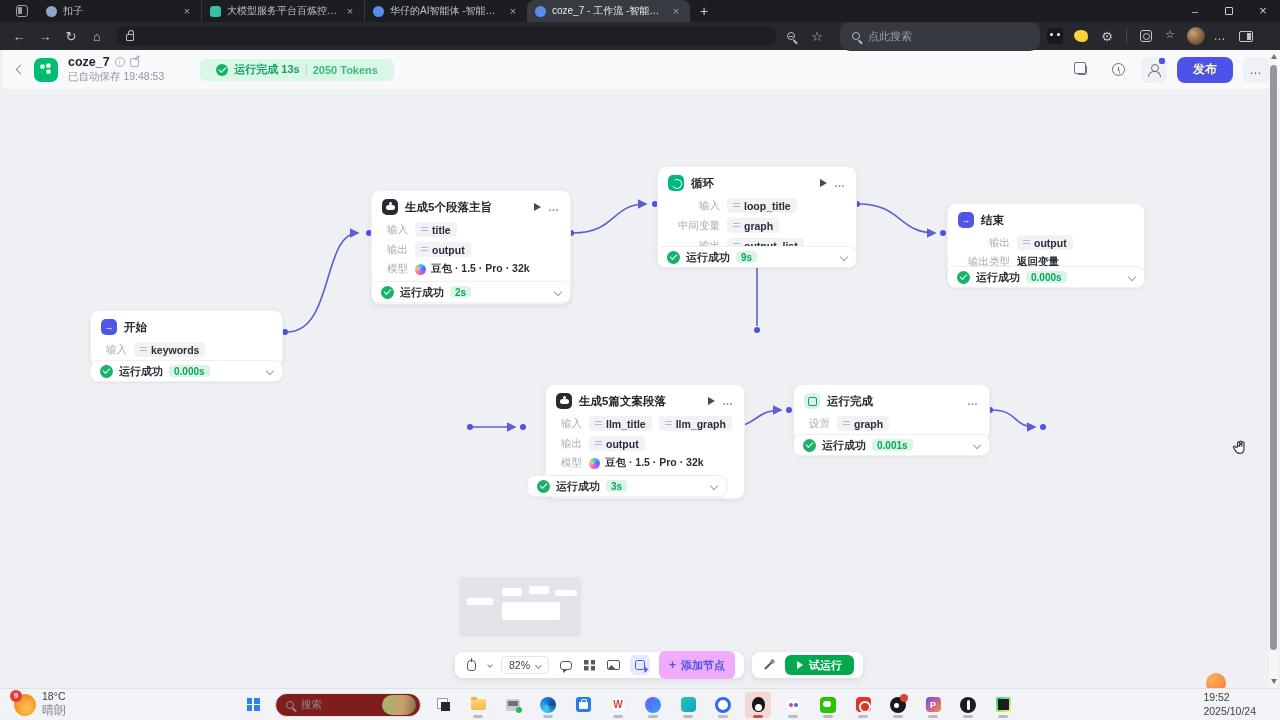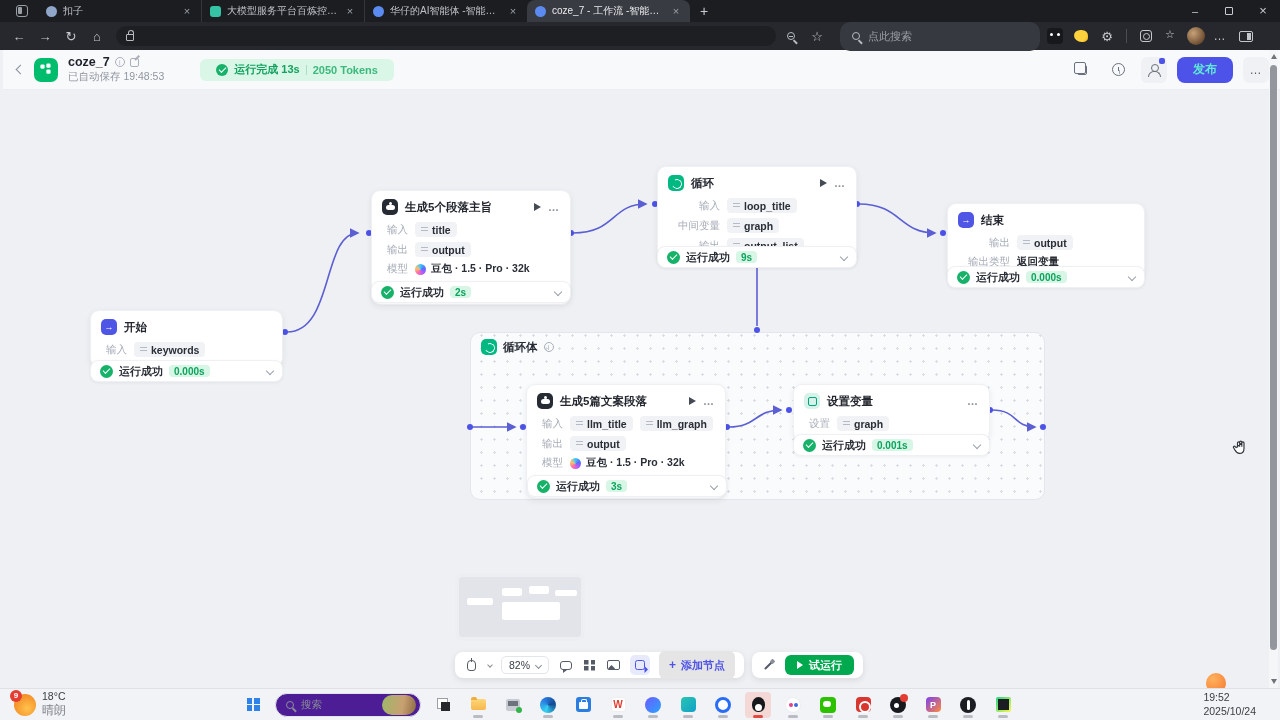"发布" .pub { color: #5eead4 -> #fef9c3 }
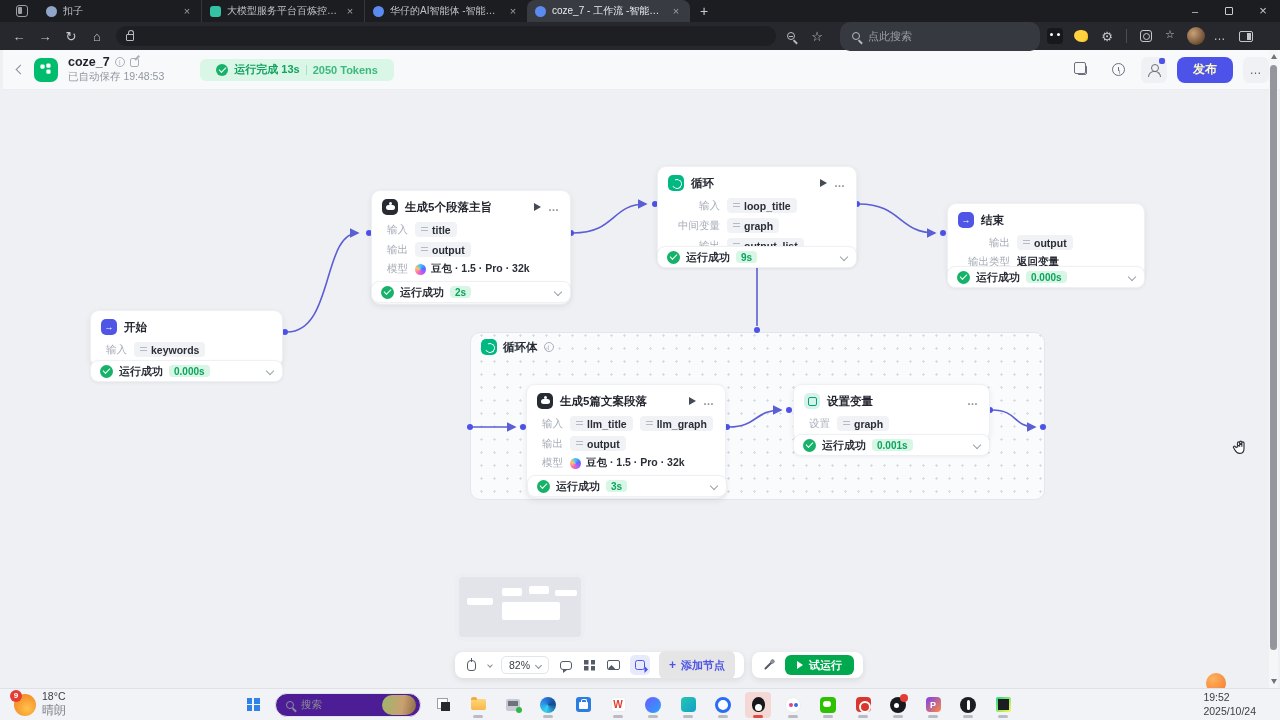"循环体" div.lbody { html: <div> <div> <span></span> <span>循环体</span> <span></span> </div> </div> -> none }
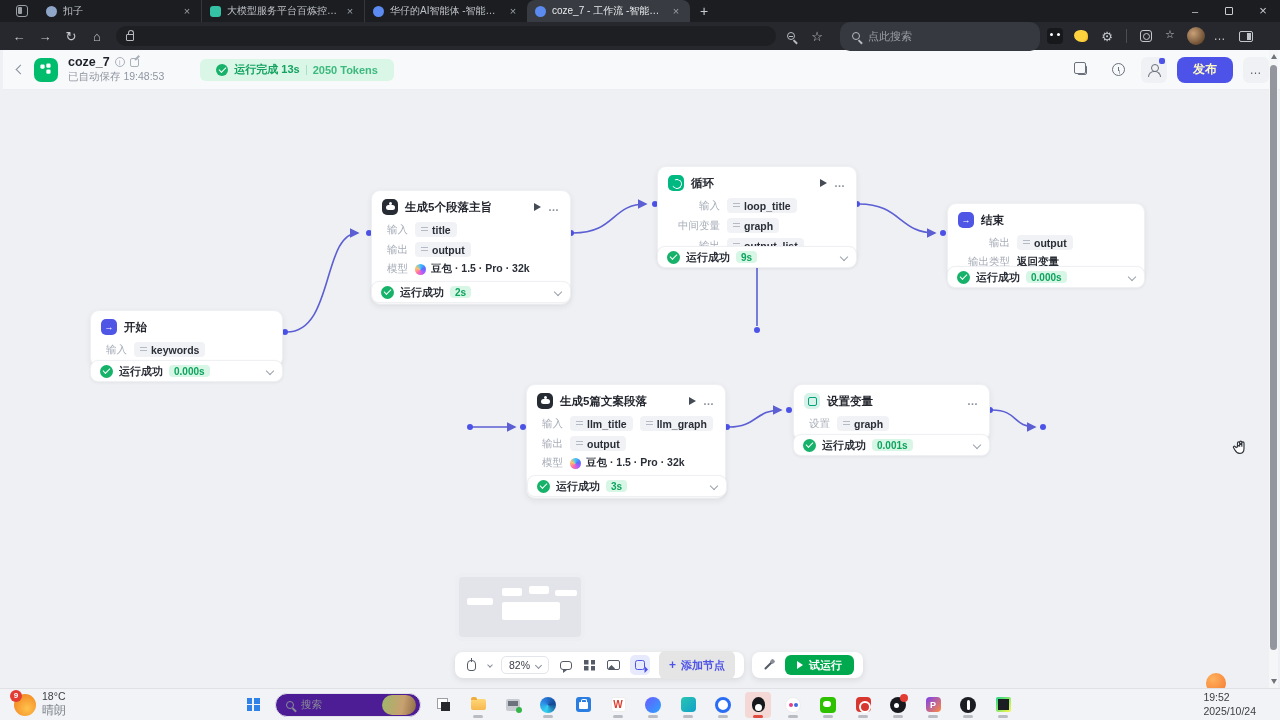"生成5篇文案段落" div.card { left: 526px -> 545px }
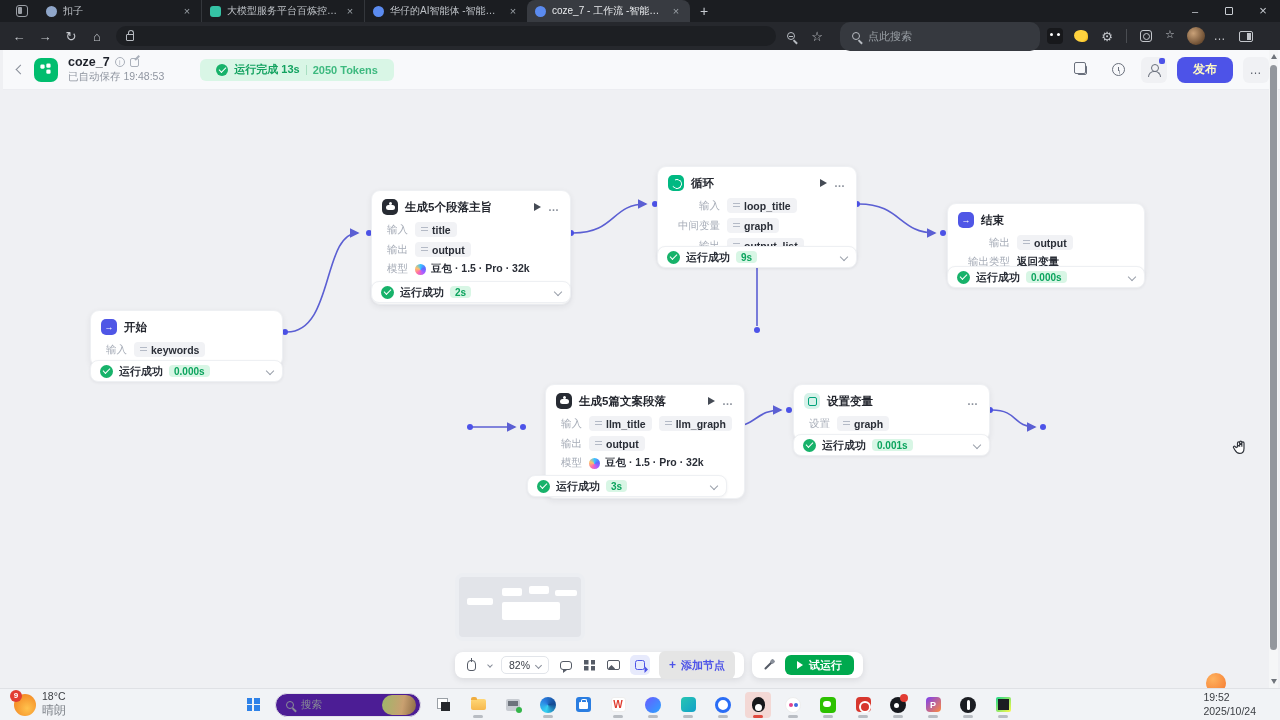"设置变量" span.ntitle { text: 设置变量 -> 运行完成 }
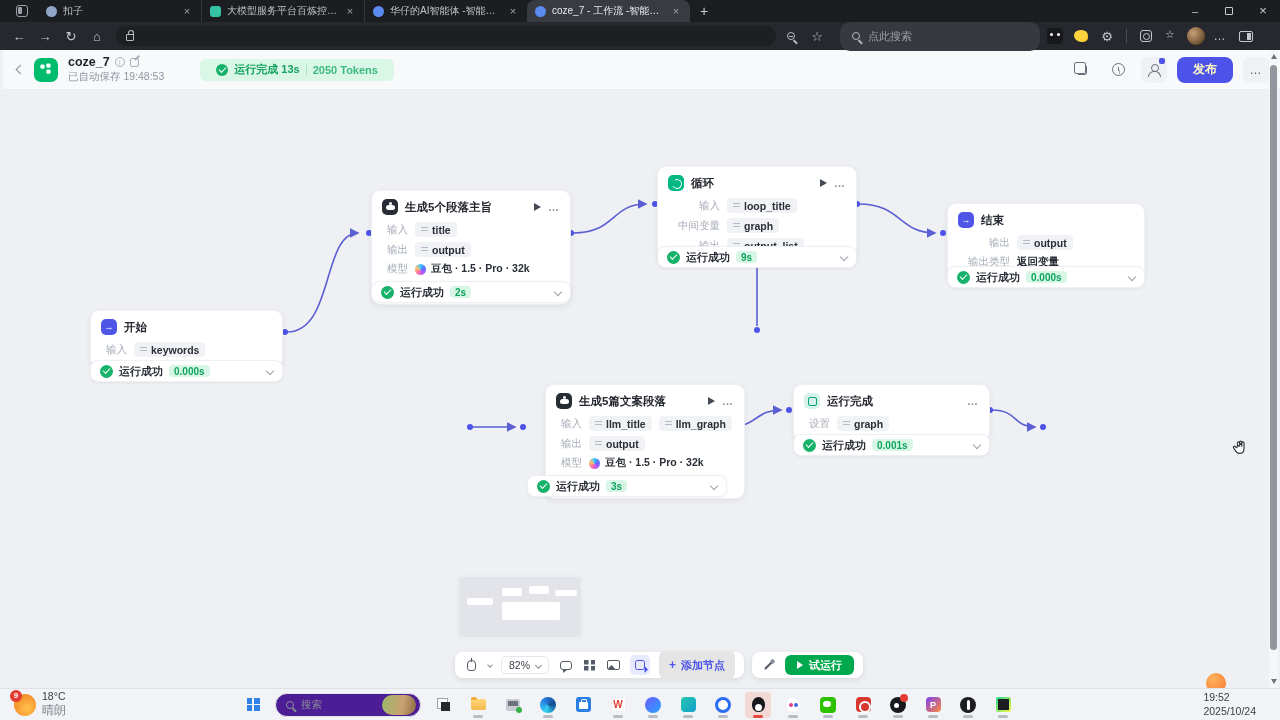"添加节点" .addnode { background: #e5e5e5 -> #f0abfc }
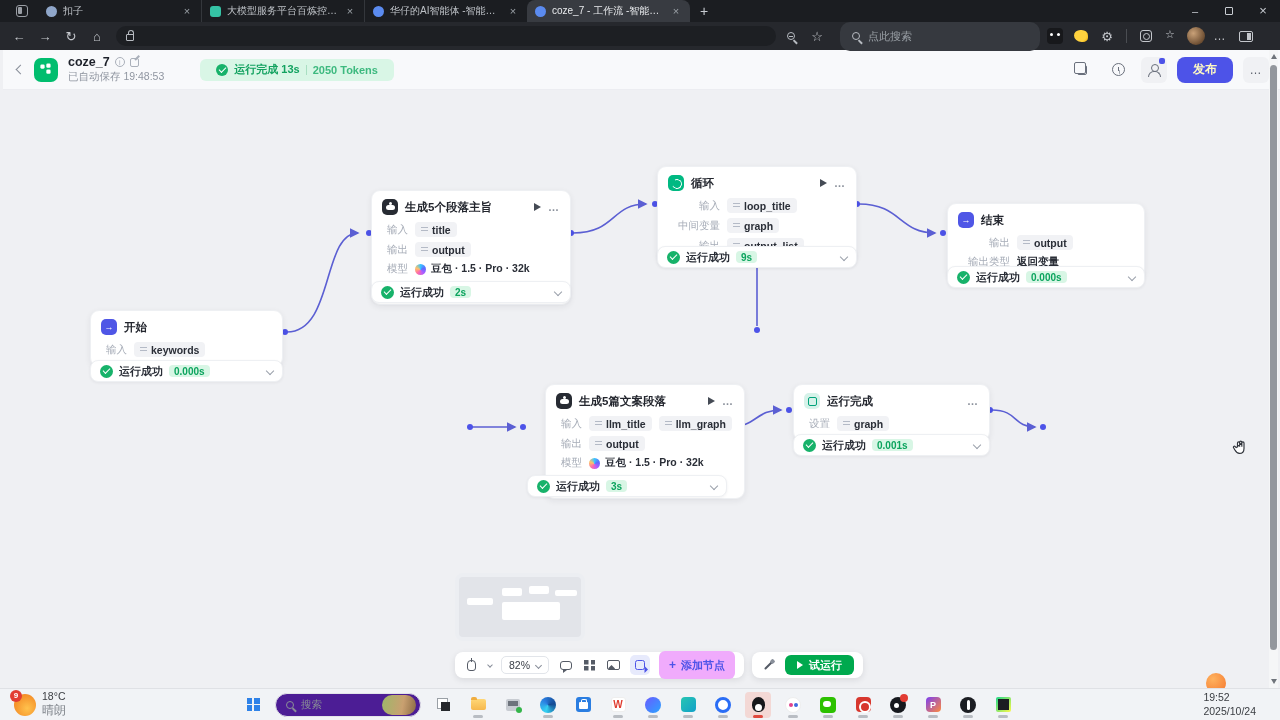"搜索" .tsearch { background: #4c1d95 -> #7f1d1d }
